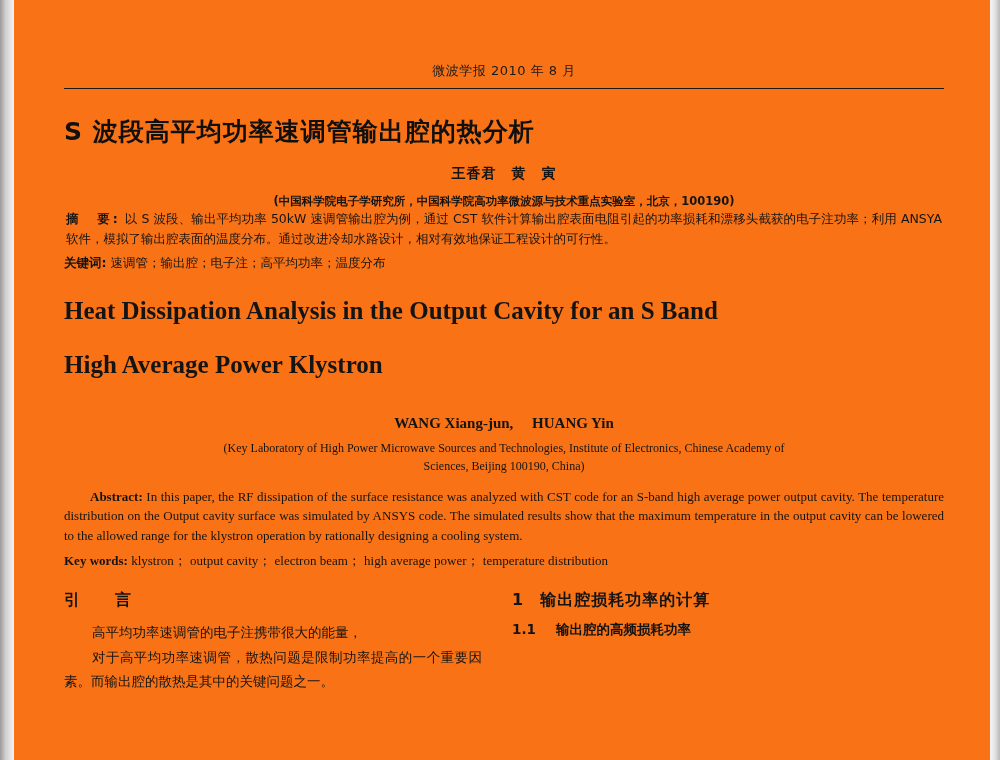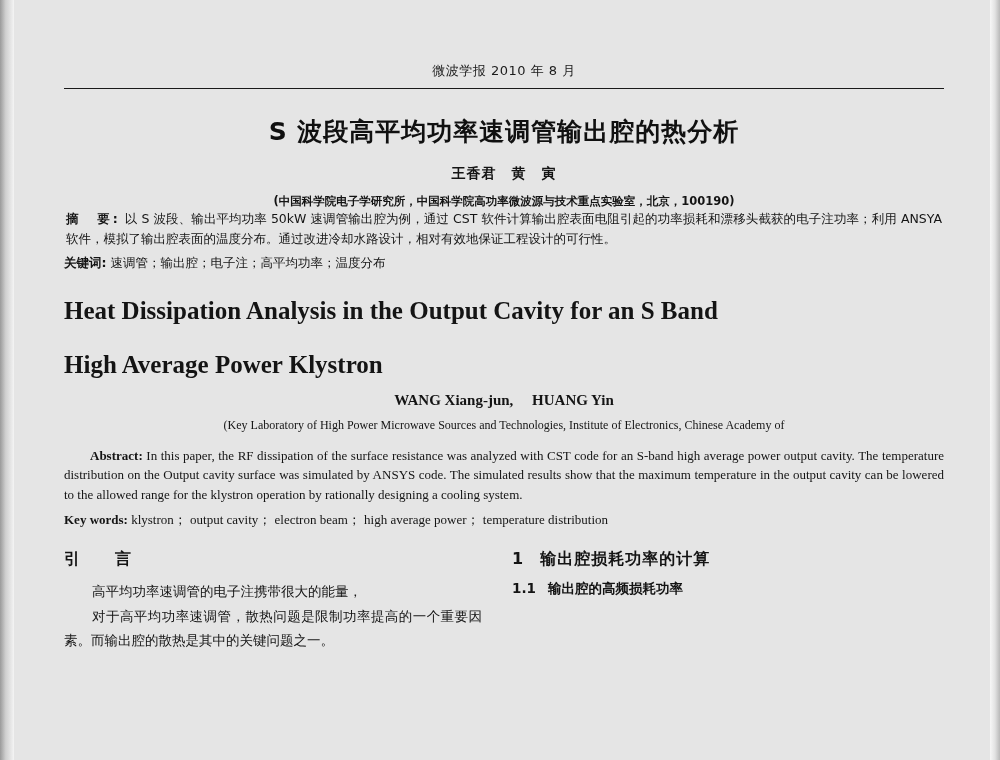"微波学报 2010 年 8 月" .page { background: #e5e5e5 -> #f97316 }
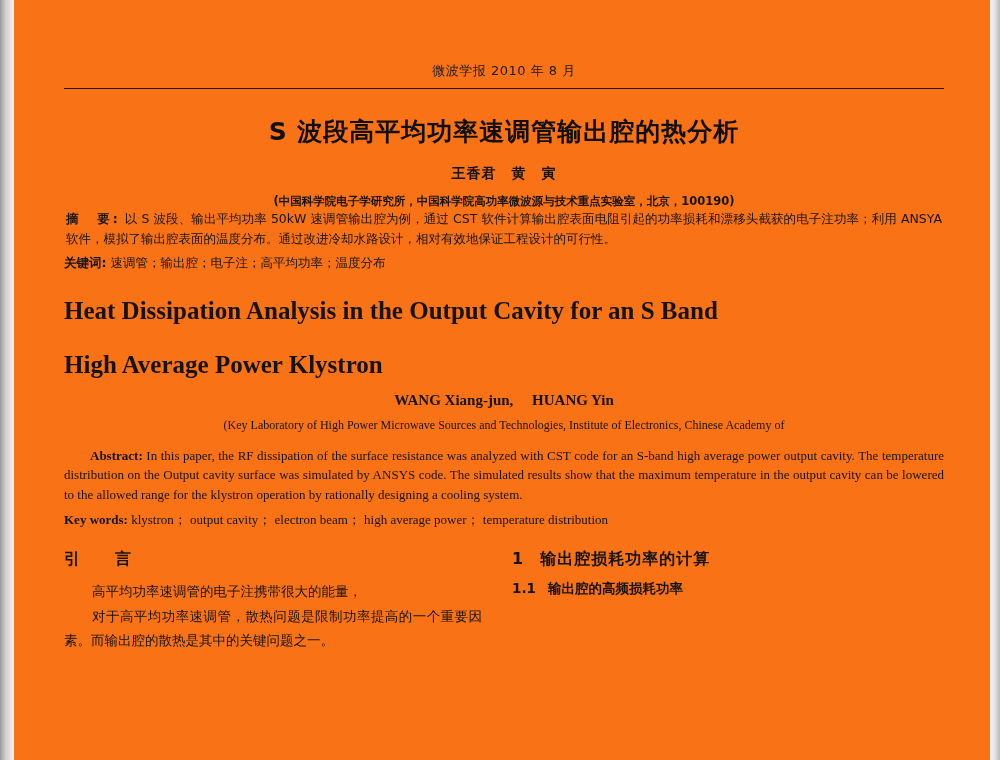"S 波段高平均功率速调管输出腔的热分析" .title-cn { text-align: center -> left }
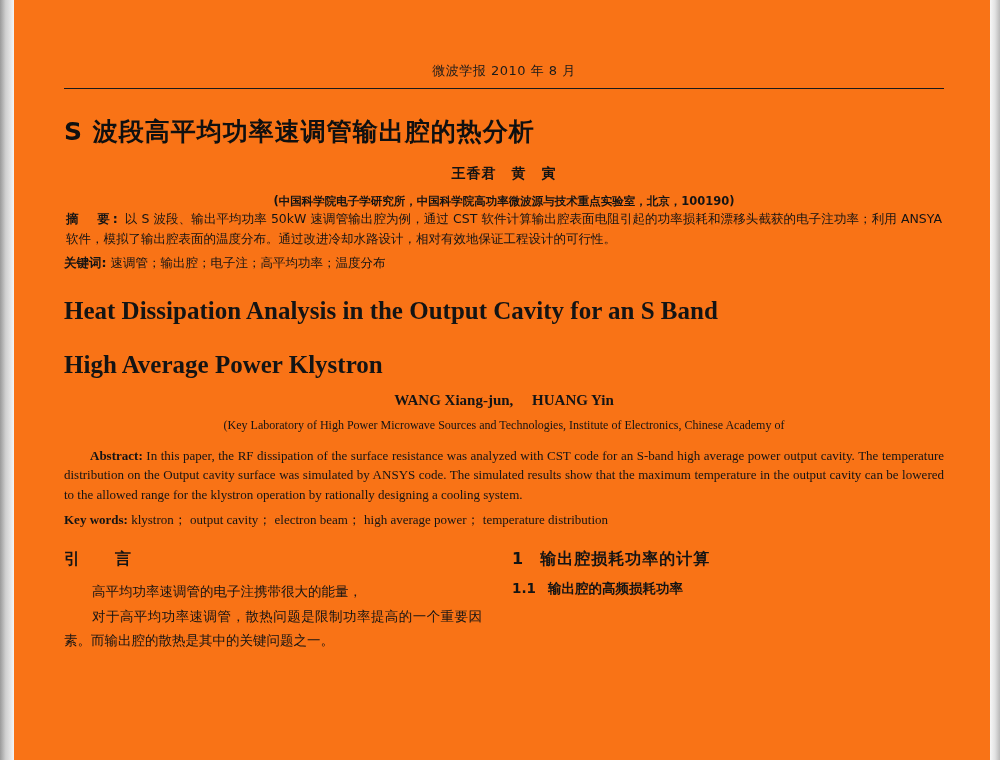"WANG Xiang-jun, HUANG Yin" .authors-en { margin-top: 9px -> 32px }
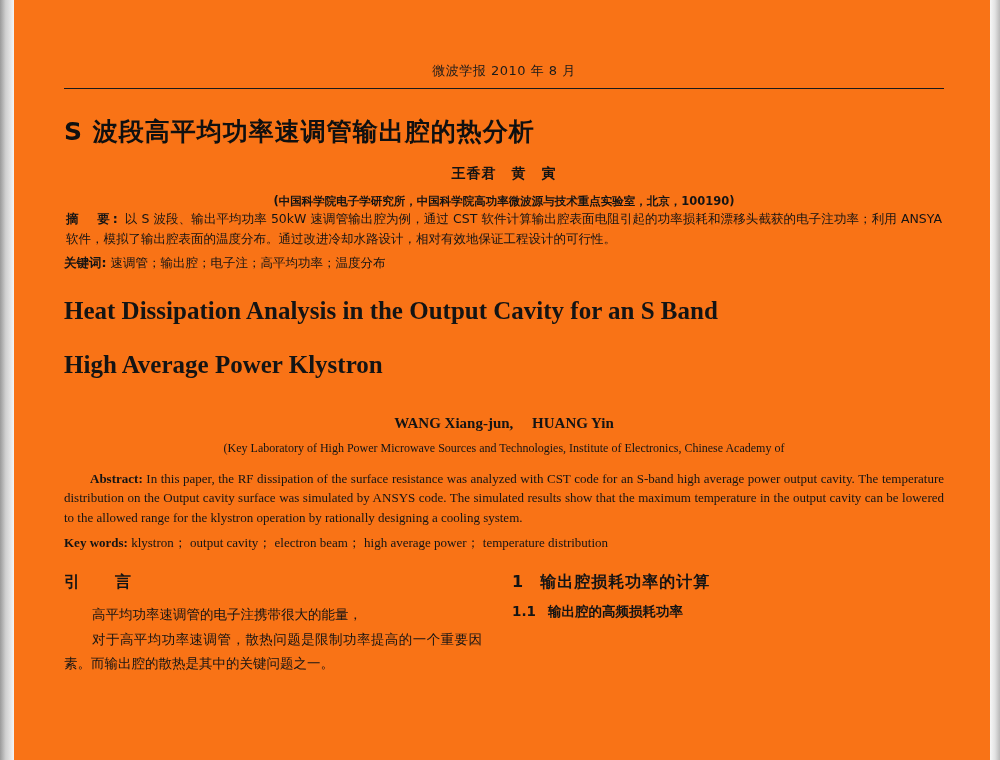"Sciences, Beijing 100190, China)" div { html: none -> <div>Sciences, Beijing 100190, China)</div> }
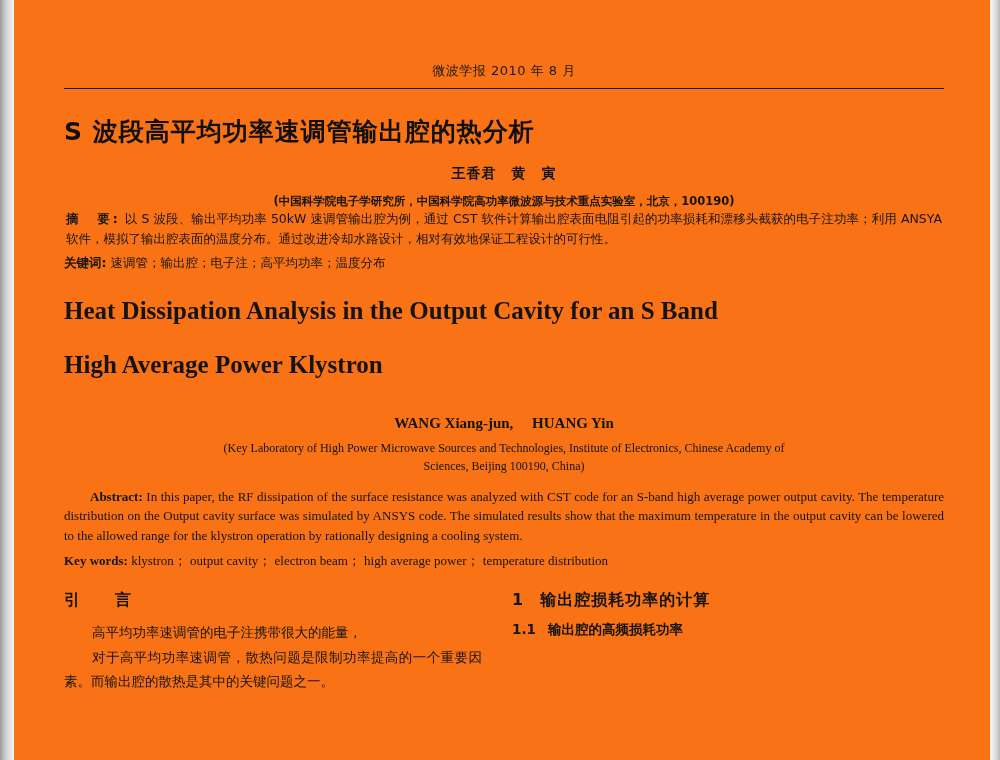"1.1" .sub-head .num { margin-right: 12px -> 20px }
